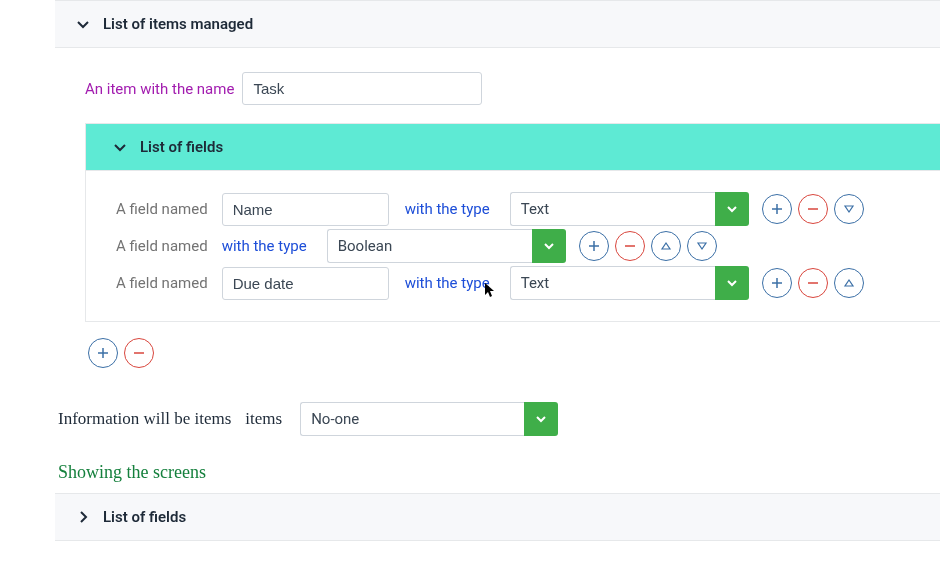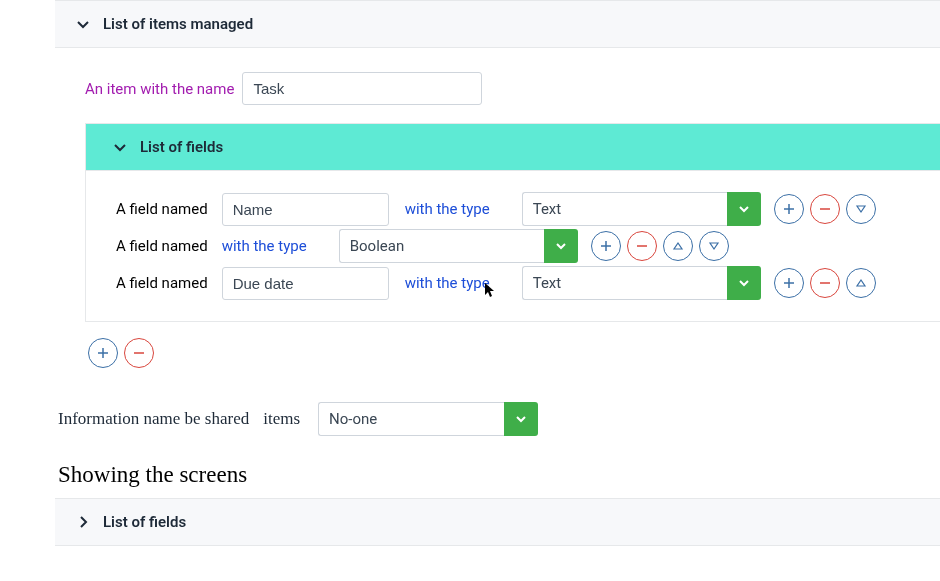"A field named" .field-row .txt { color: #000000 -> #737373 }
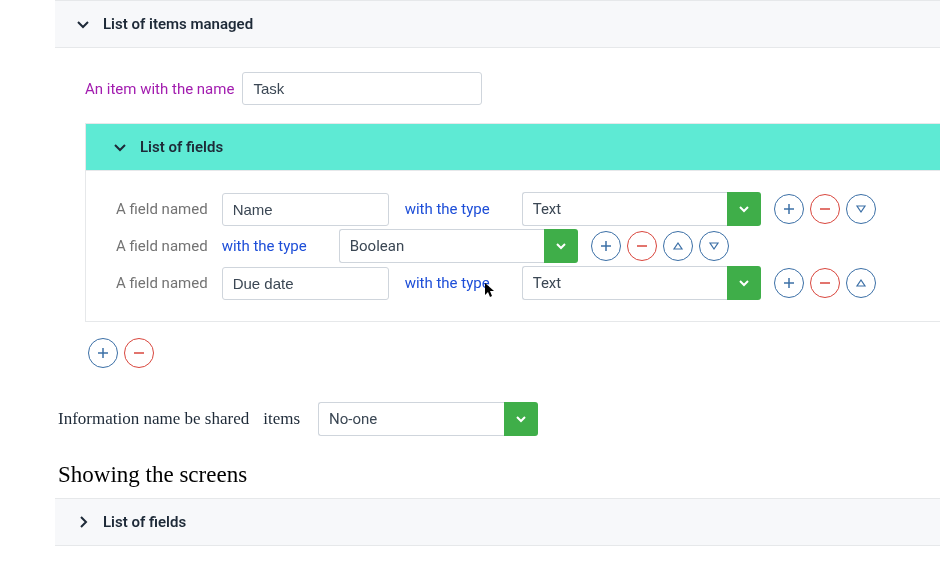"Text" .select-wrap { margin: 0 8px 0 24px -> 0 8px 0 12px }
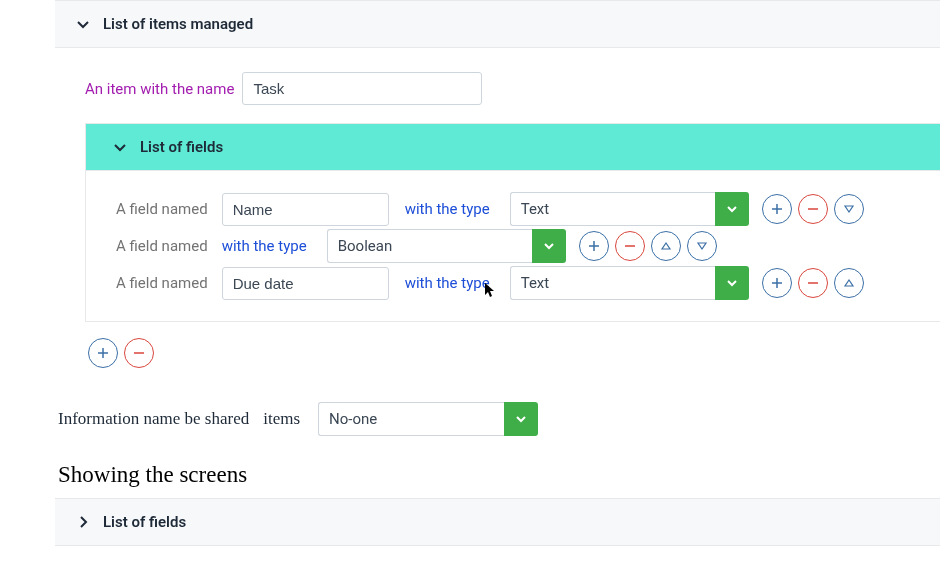"Information name be shared" span { text: name be shared -> will be items }
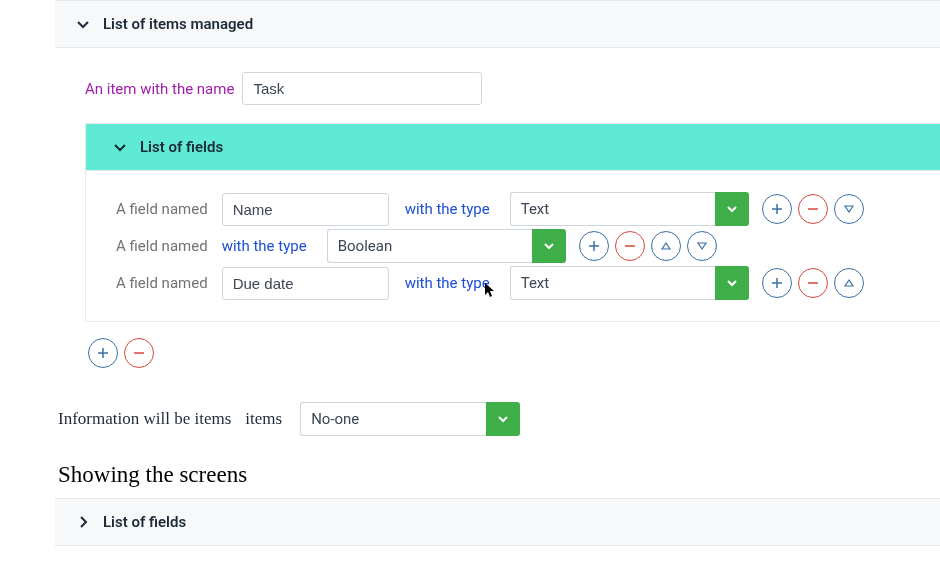"No-one" .share-row .select-wrap .select-box { width: 186px -> 224px }
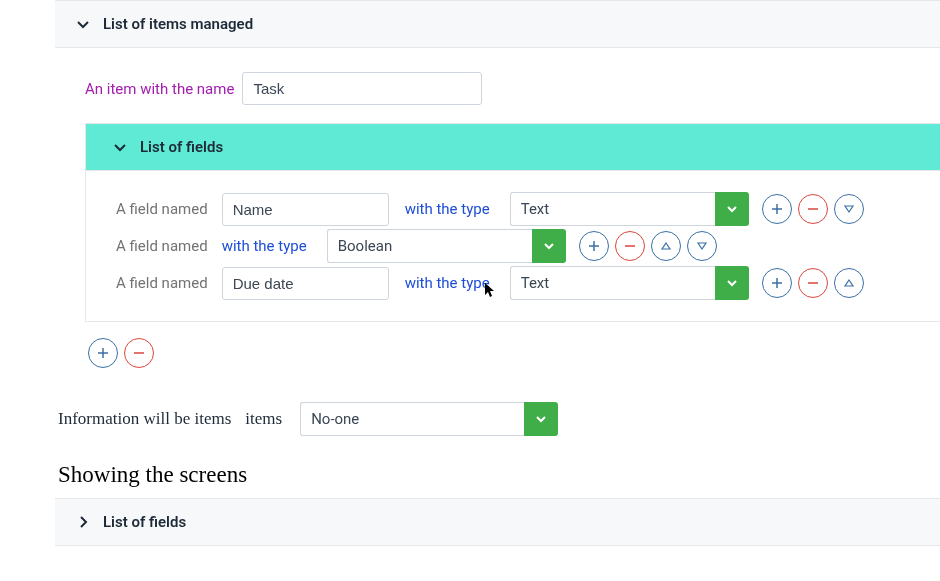"Showing the screens" .screens-label { color: #000000 -> #15803d; font-size: 23px -> 18px }
